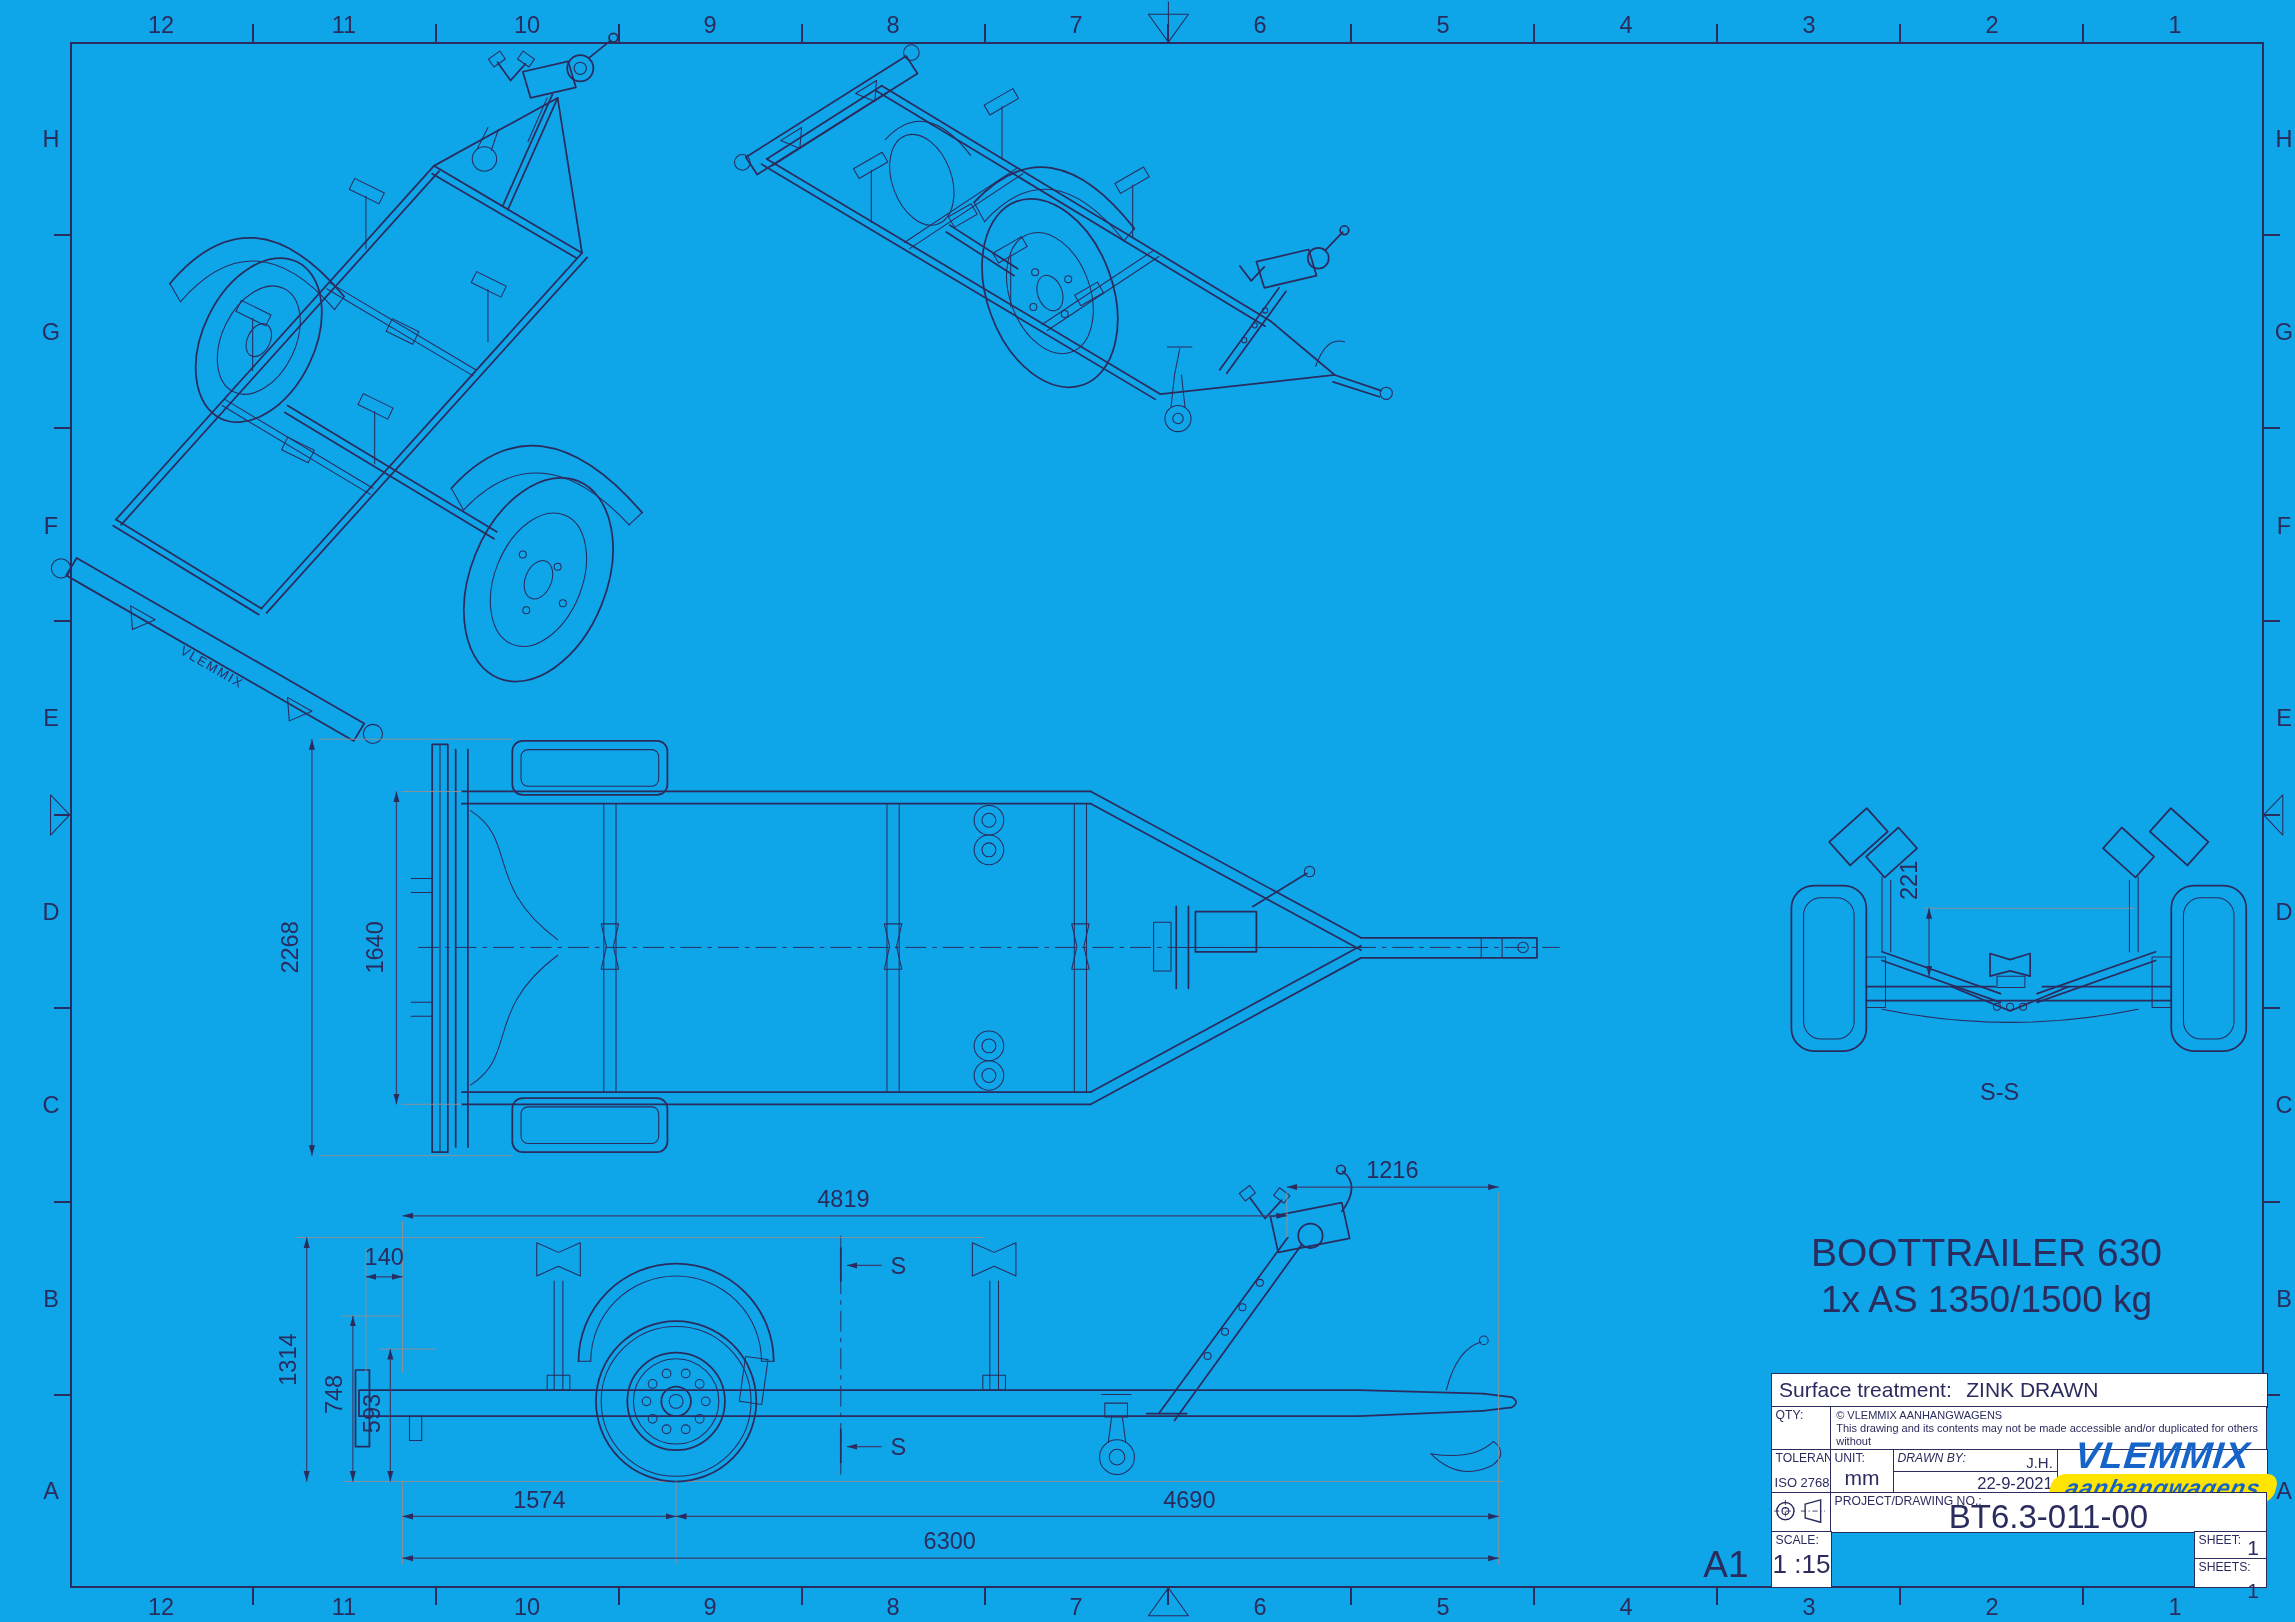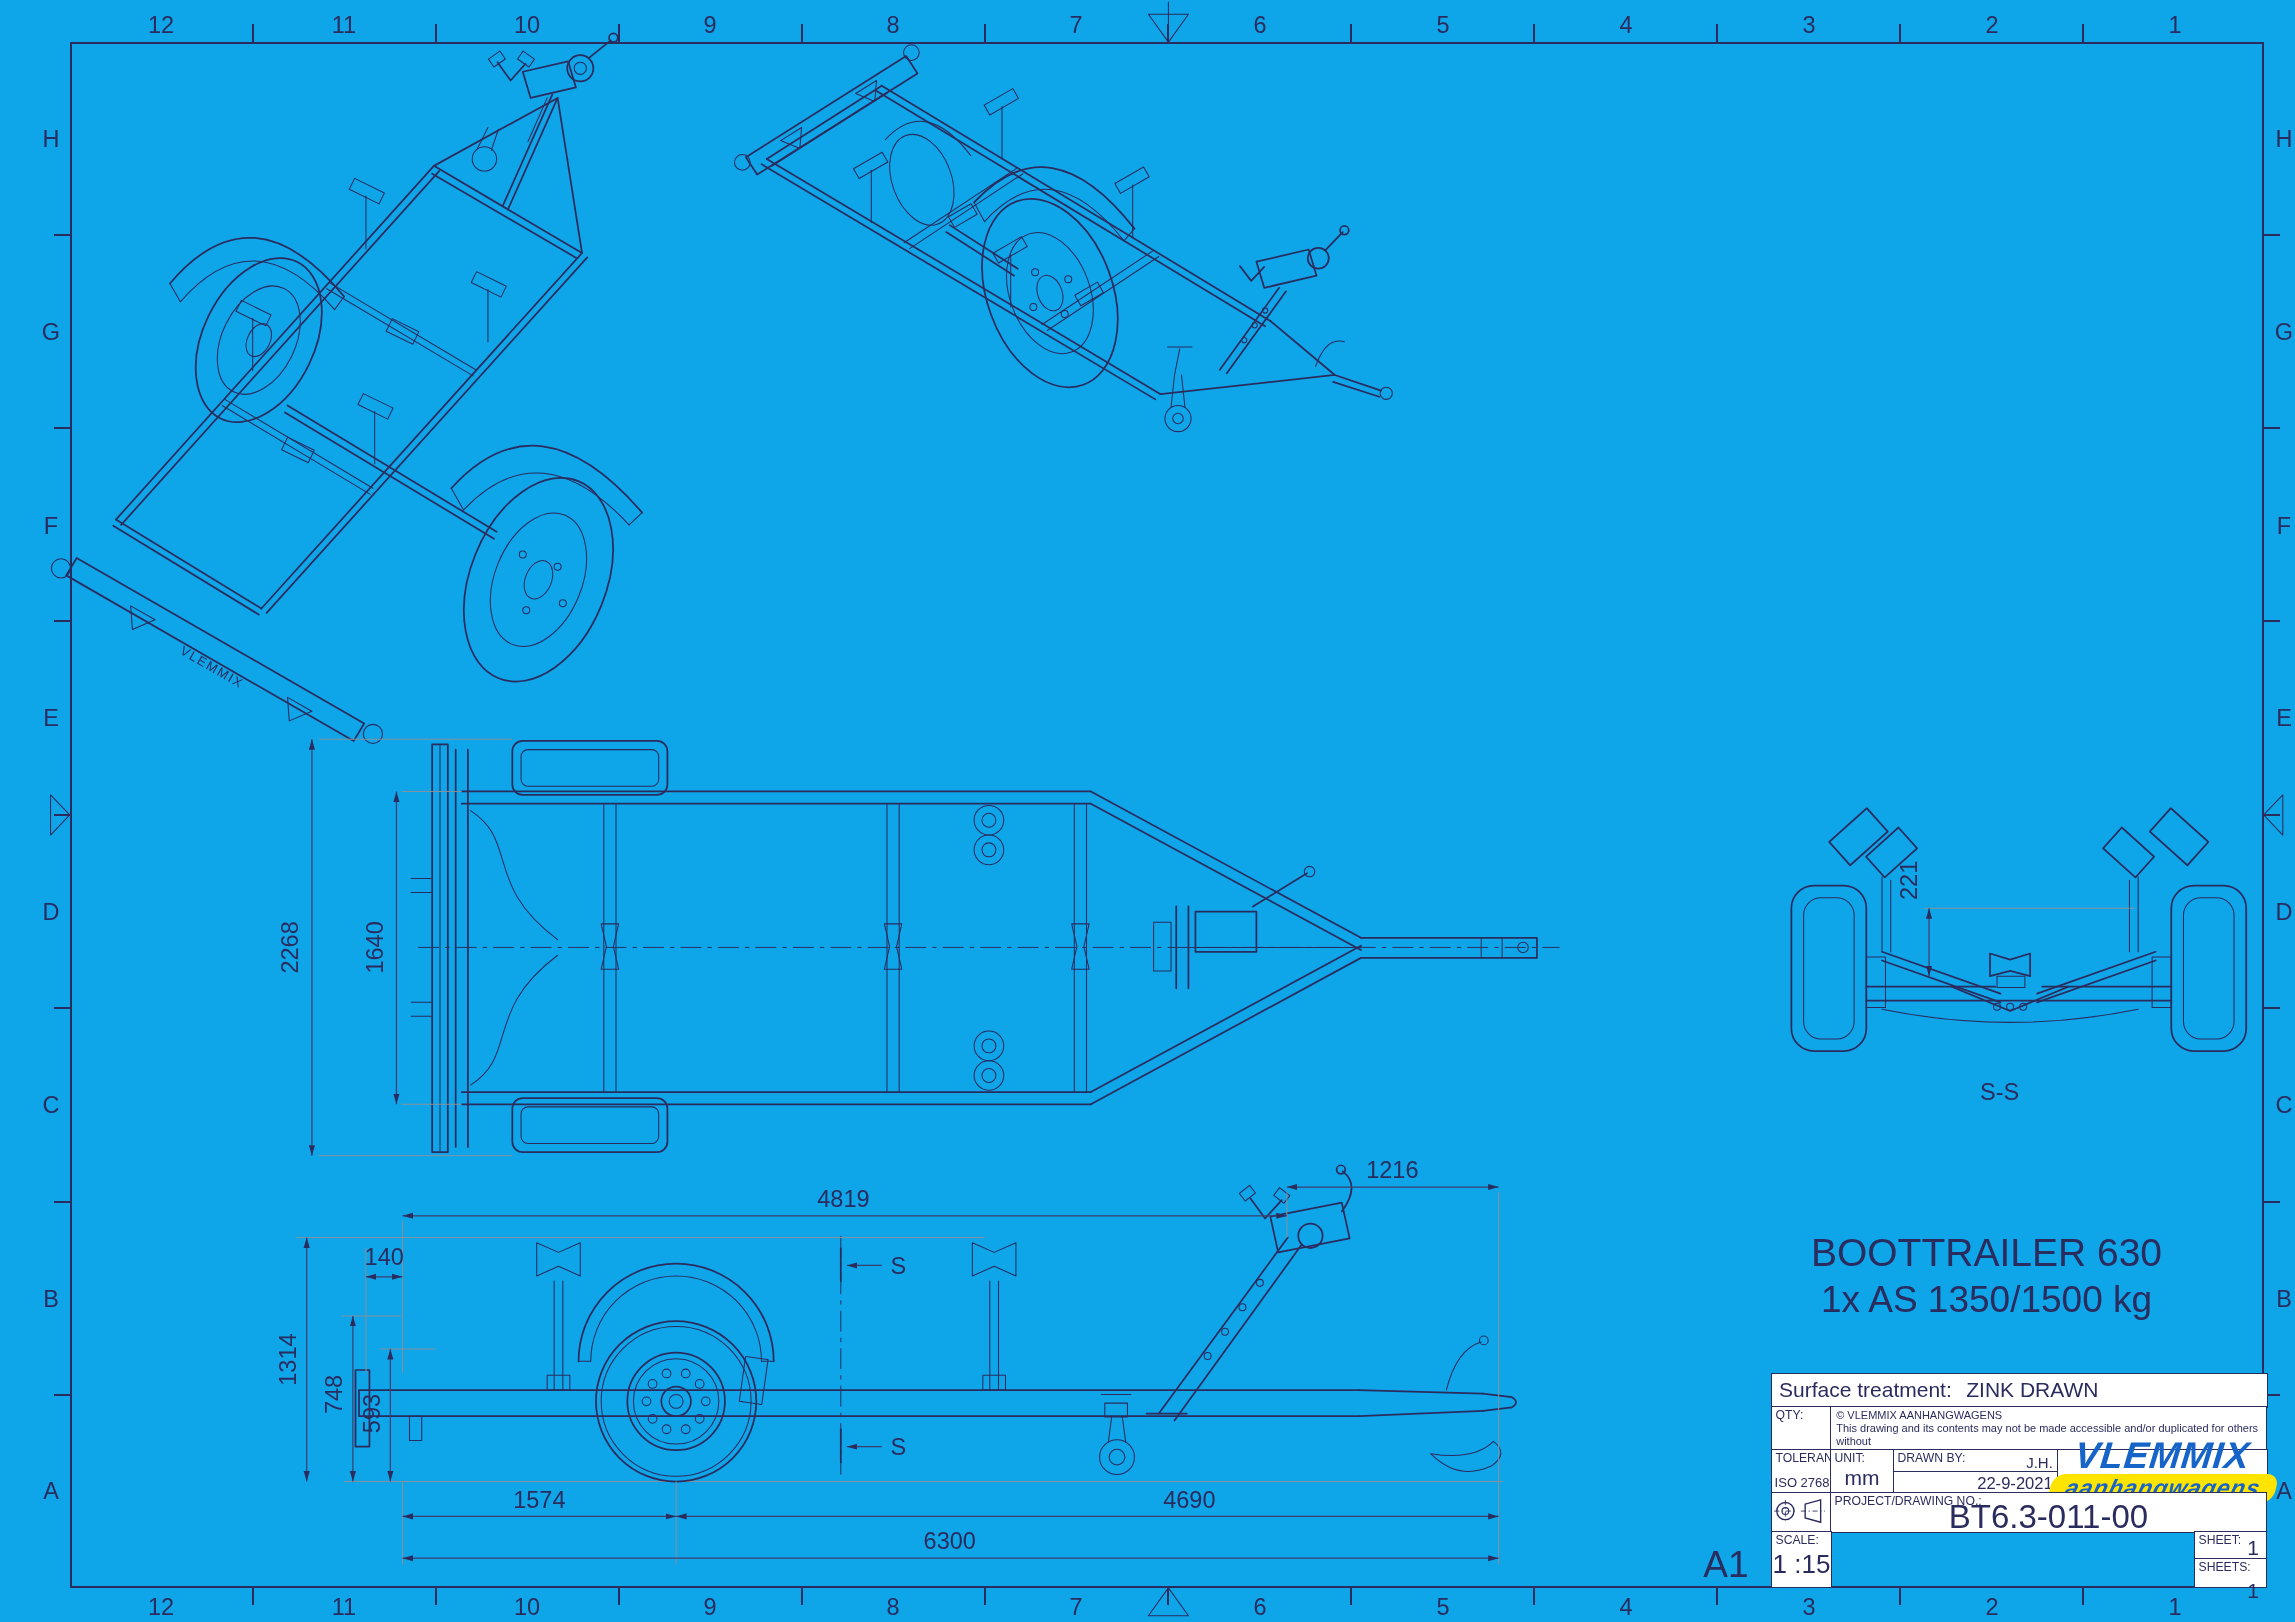"DRAWN BY:" span.tb-label { font-style: none -> italic }
